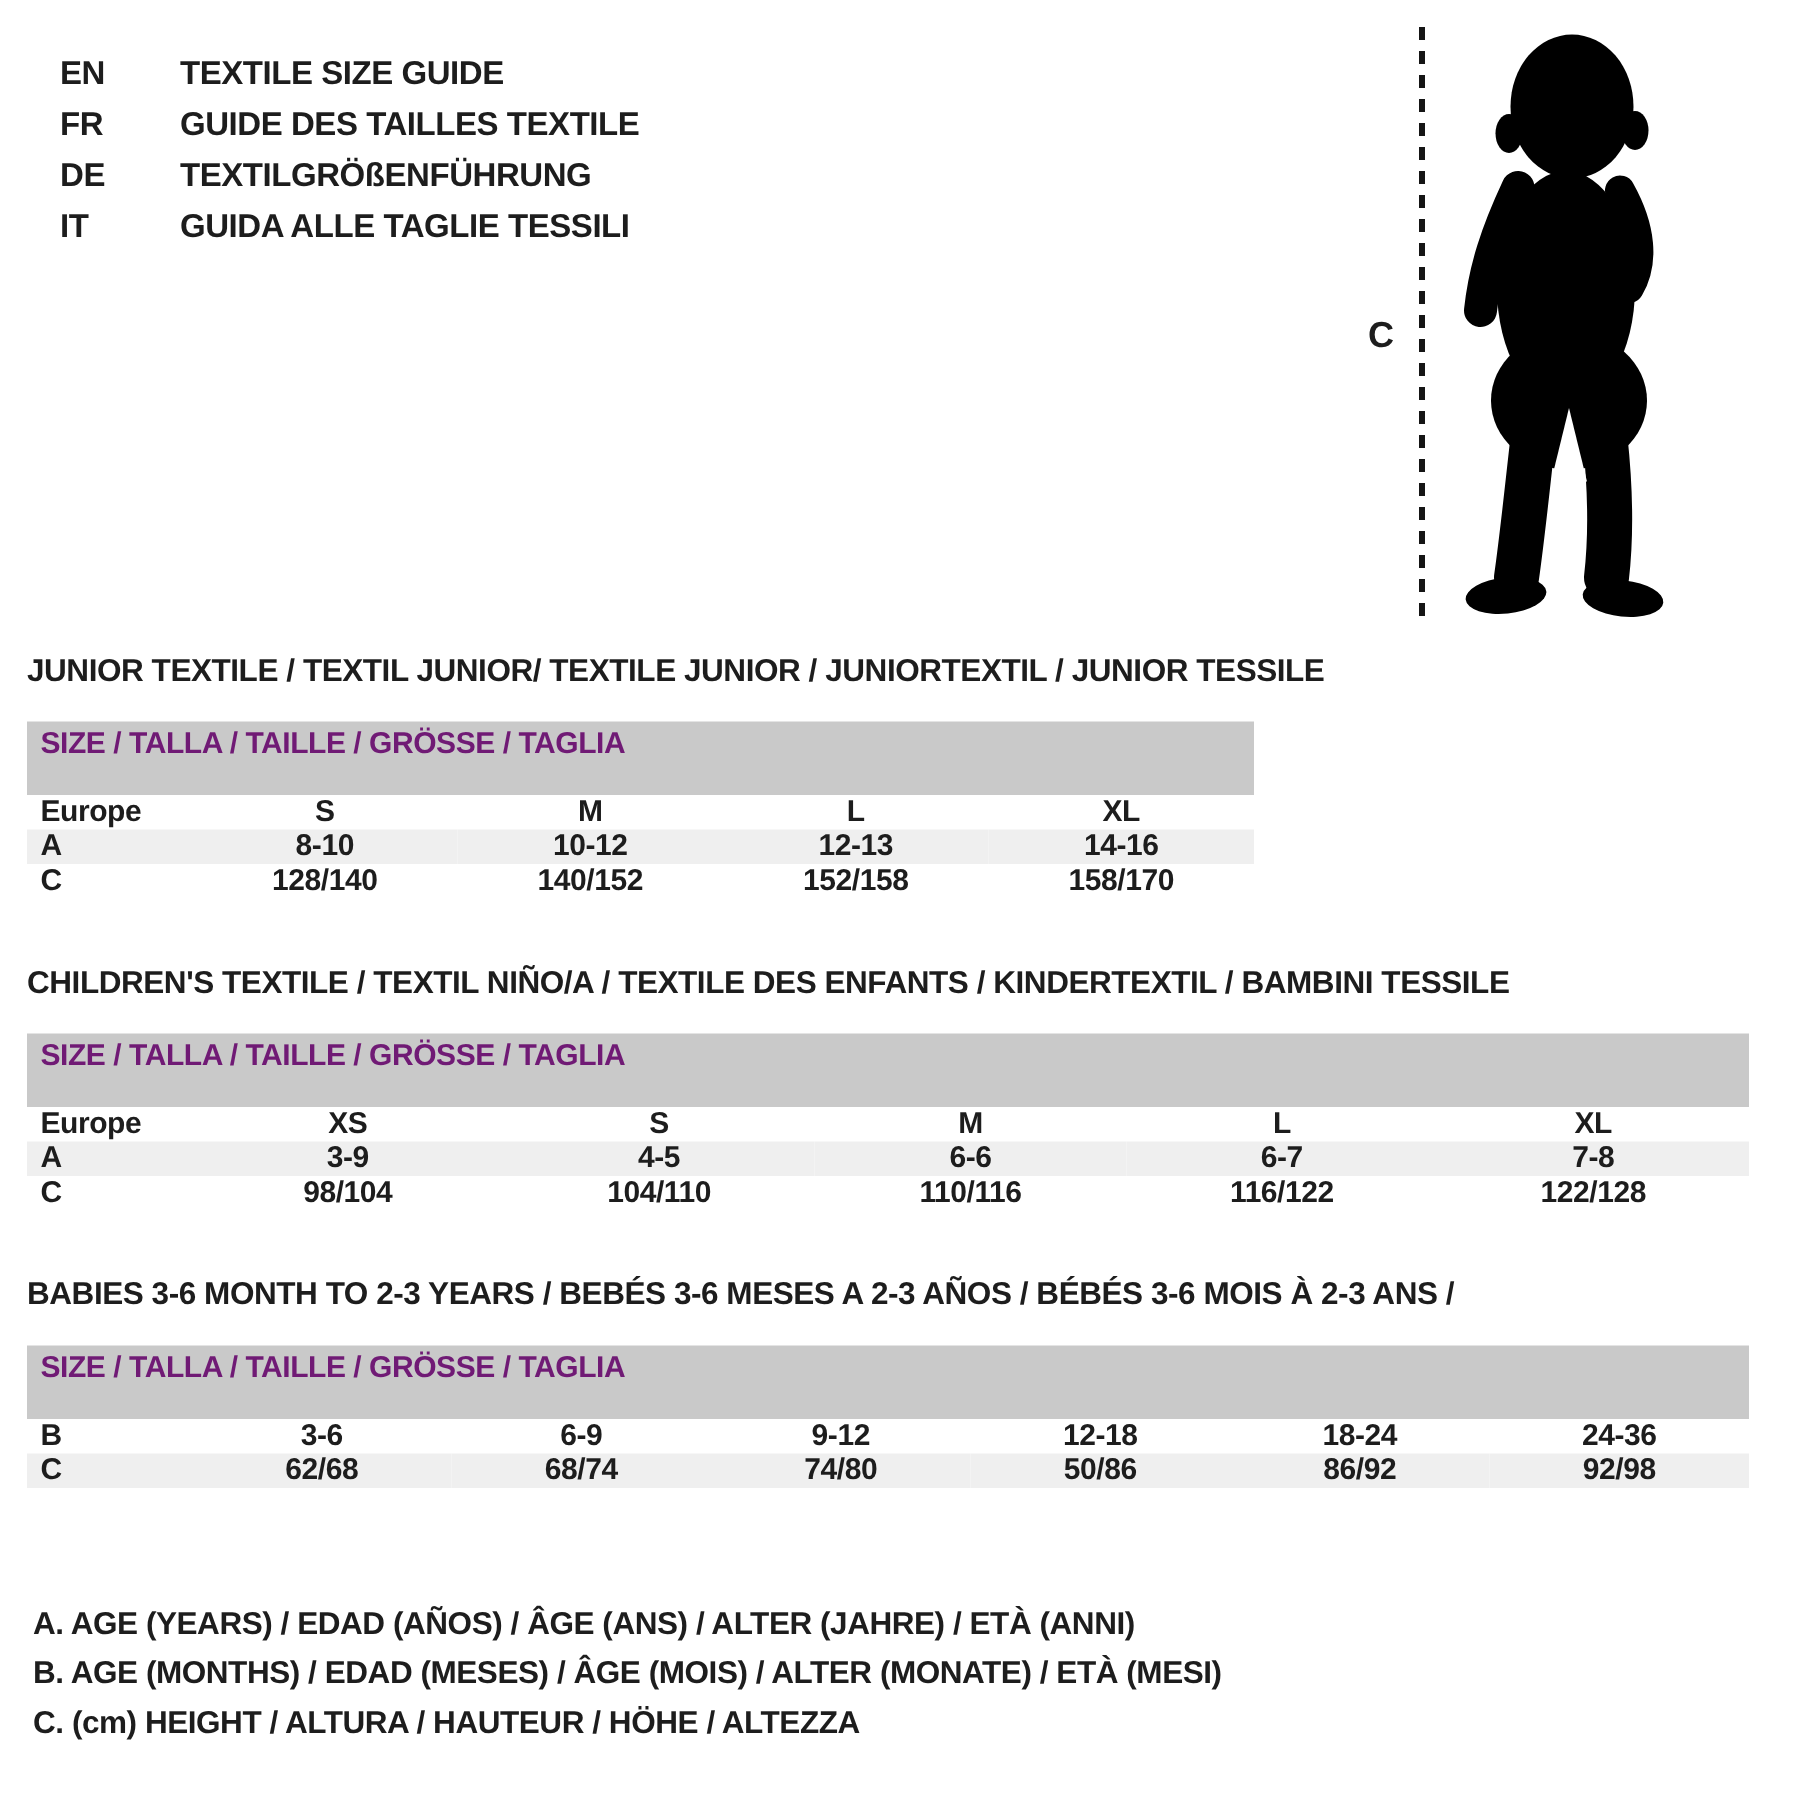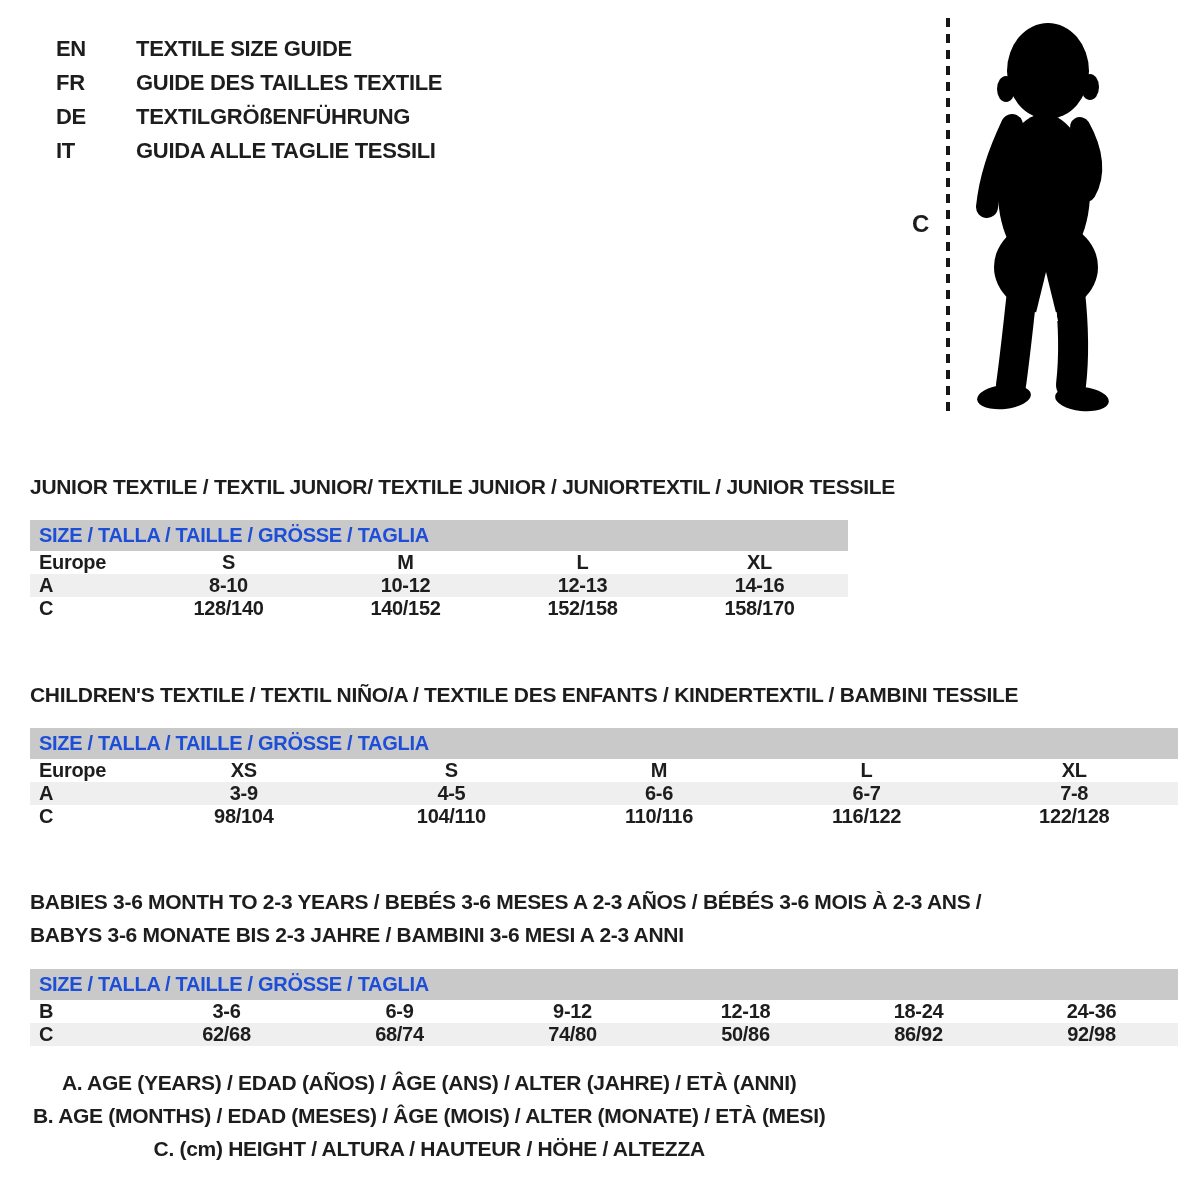"EN" .lang-row .code, .lang-row .title { margin-left: 16px -> none }
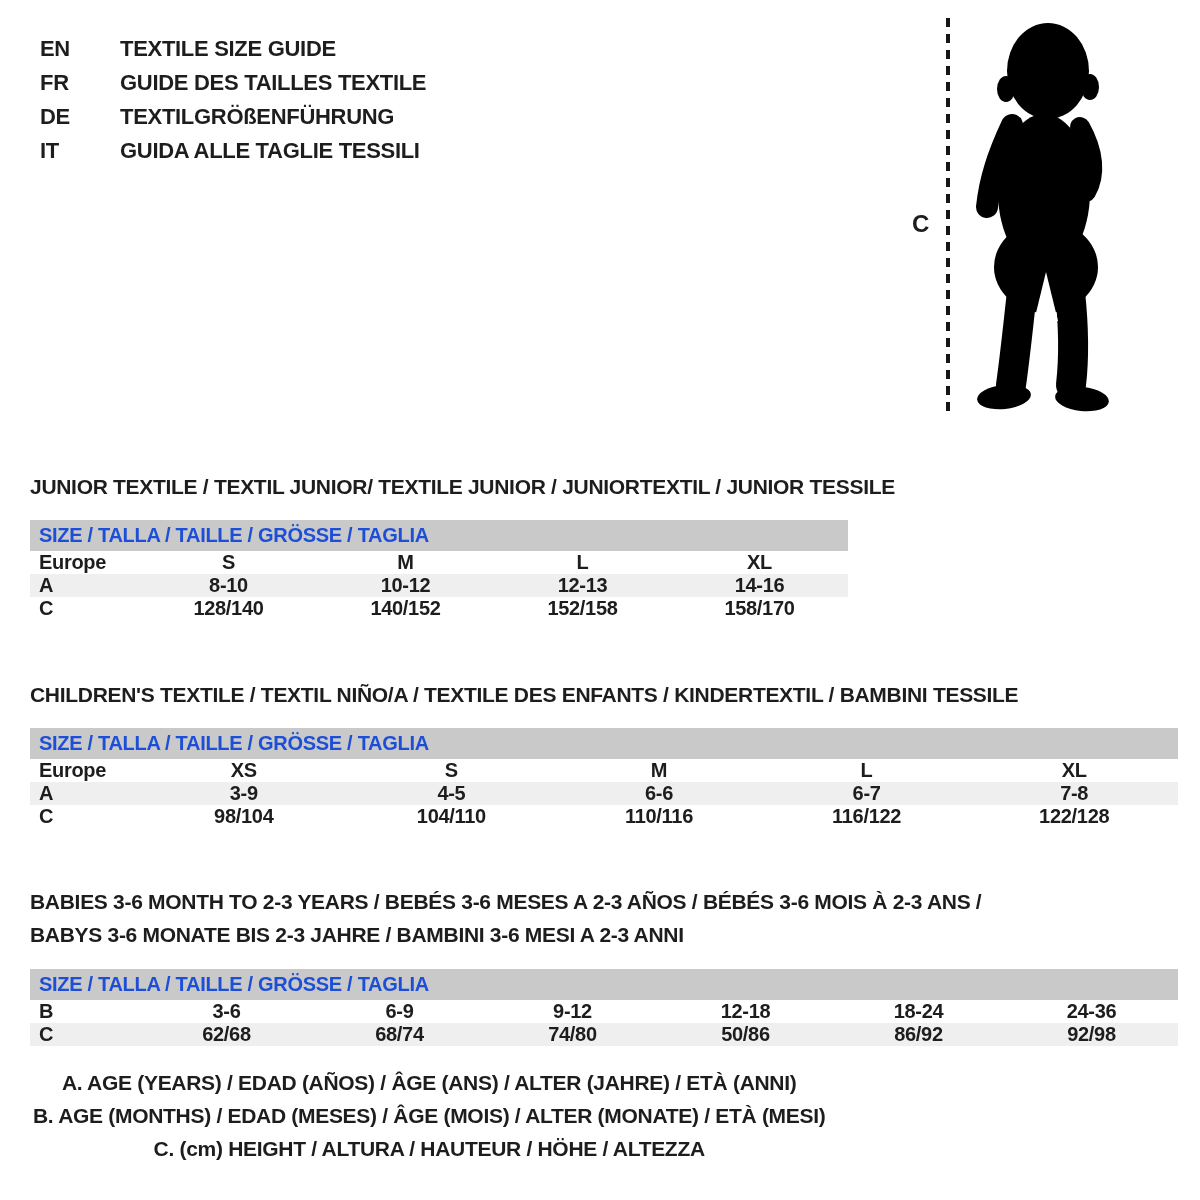"JUNIOR TEXTILE / TEXTIL JUNIOR/" .sec { left: 30px -> 18px; margin-top: 39px -> none }
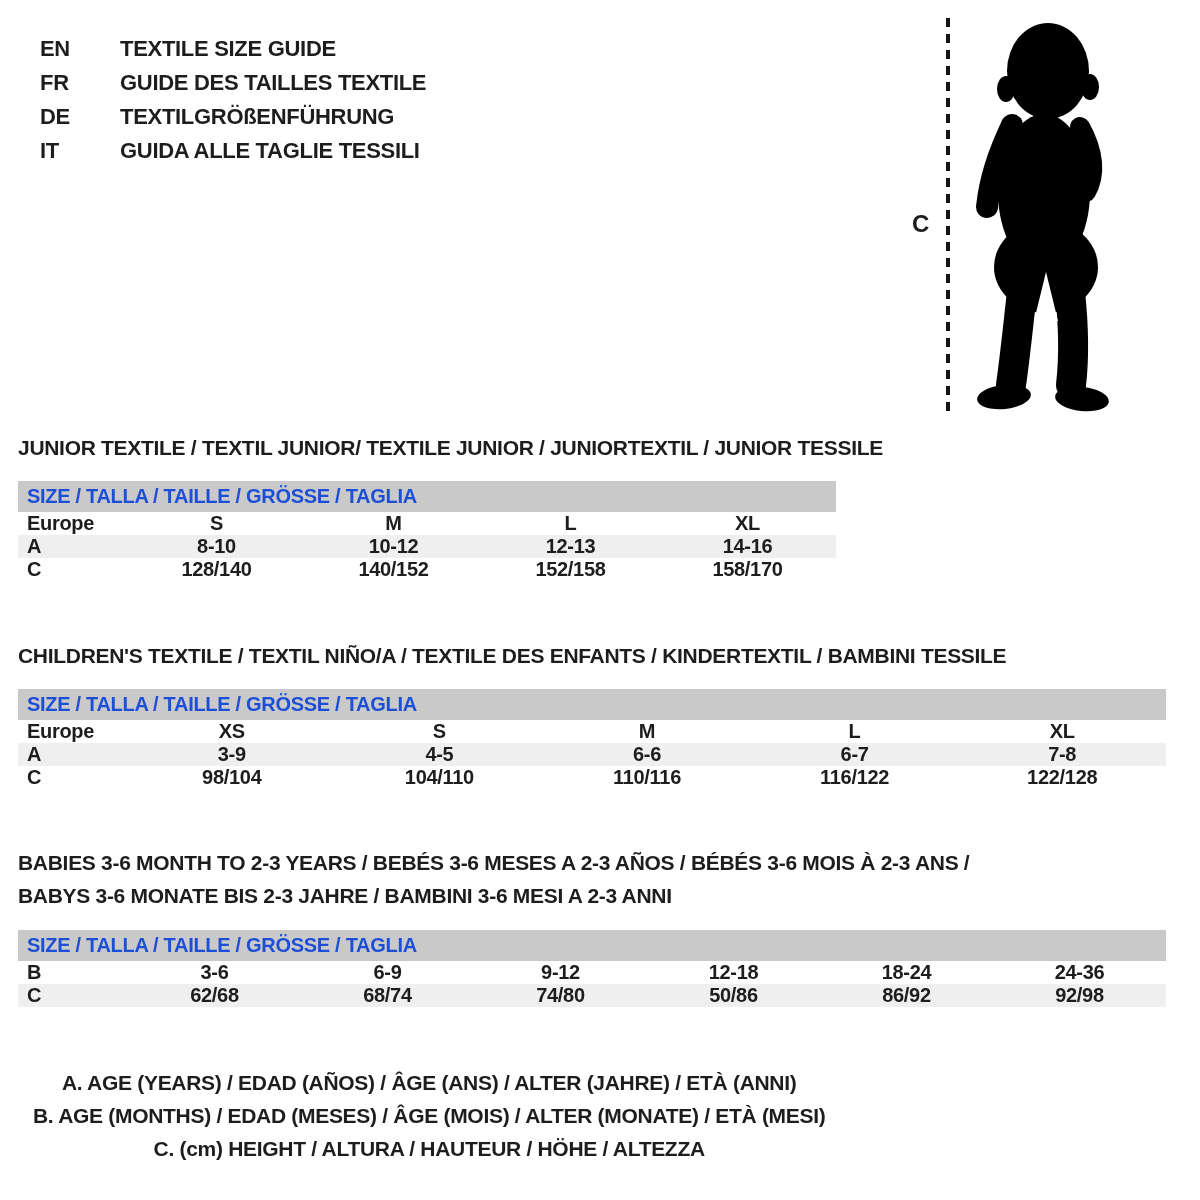"SIZE / TALLA / TAILLE" .size-bar { color: #1d4ed8 -> #701a75; height: 31px -> 49px }
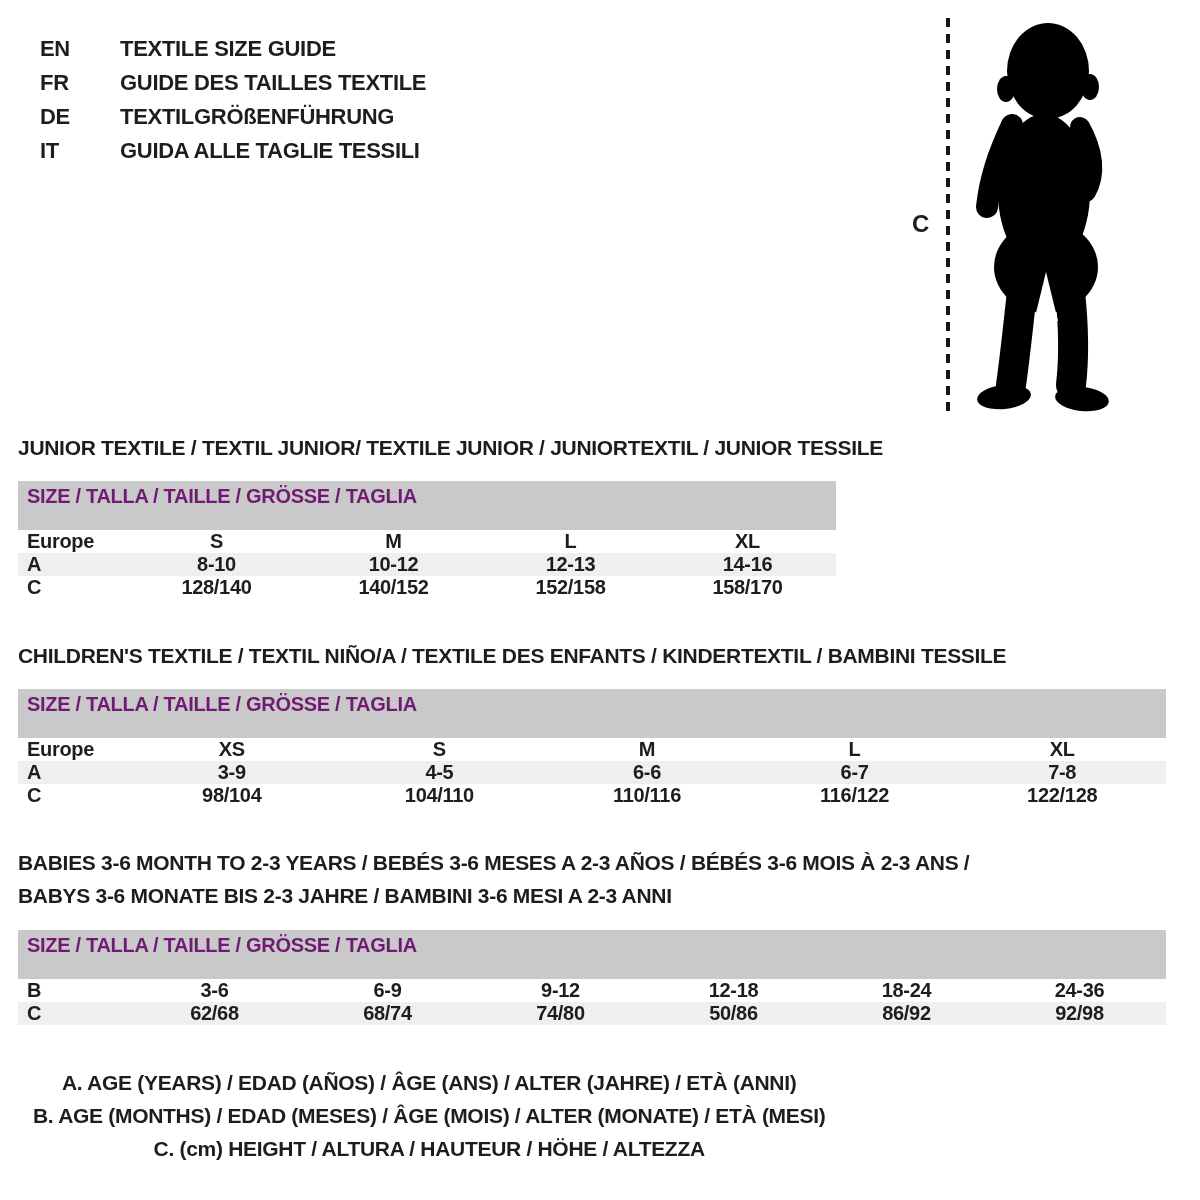"BABYS 3-6 MONATE BIS 2-3" h2 { html: <h2>BABYS 3-6 MONATE BIS 2-3 JAHRE / BAMBINI 3-6 MESI A 2-3 ANNI</h2> -> none }
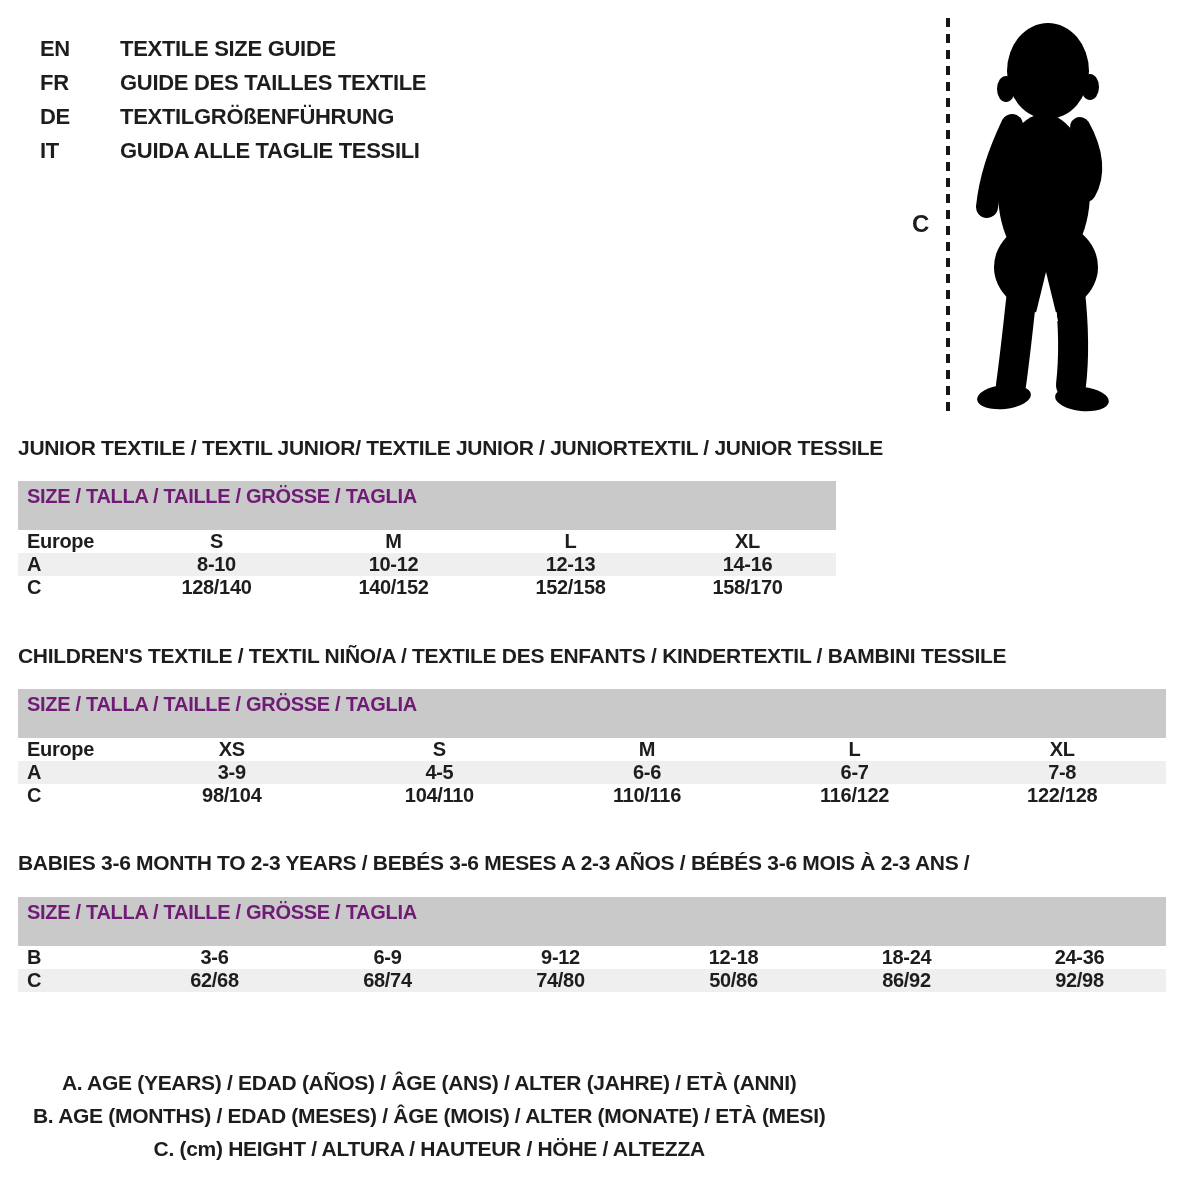"A. AGE (YEARS) / EDAD" .legend { left: 33px -> 22px; text-align: center -> none }
